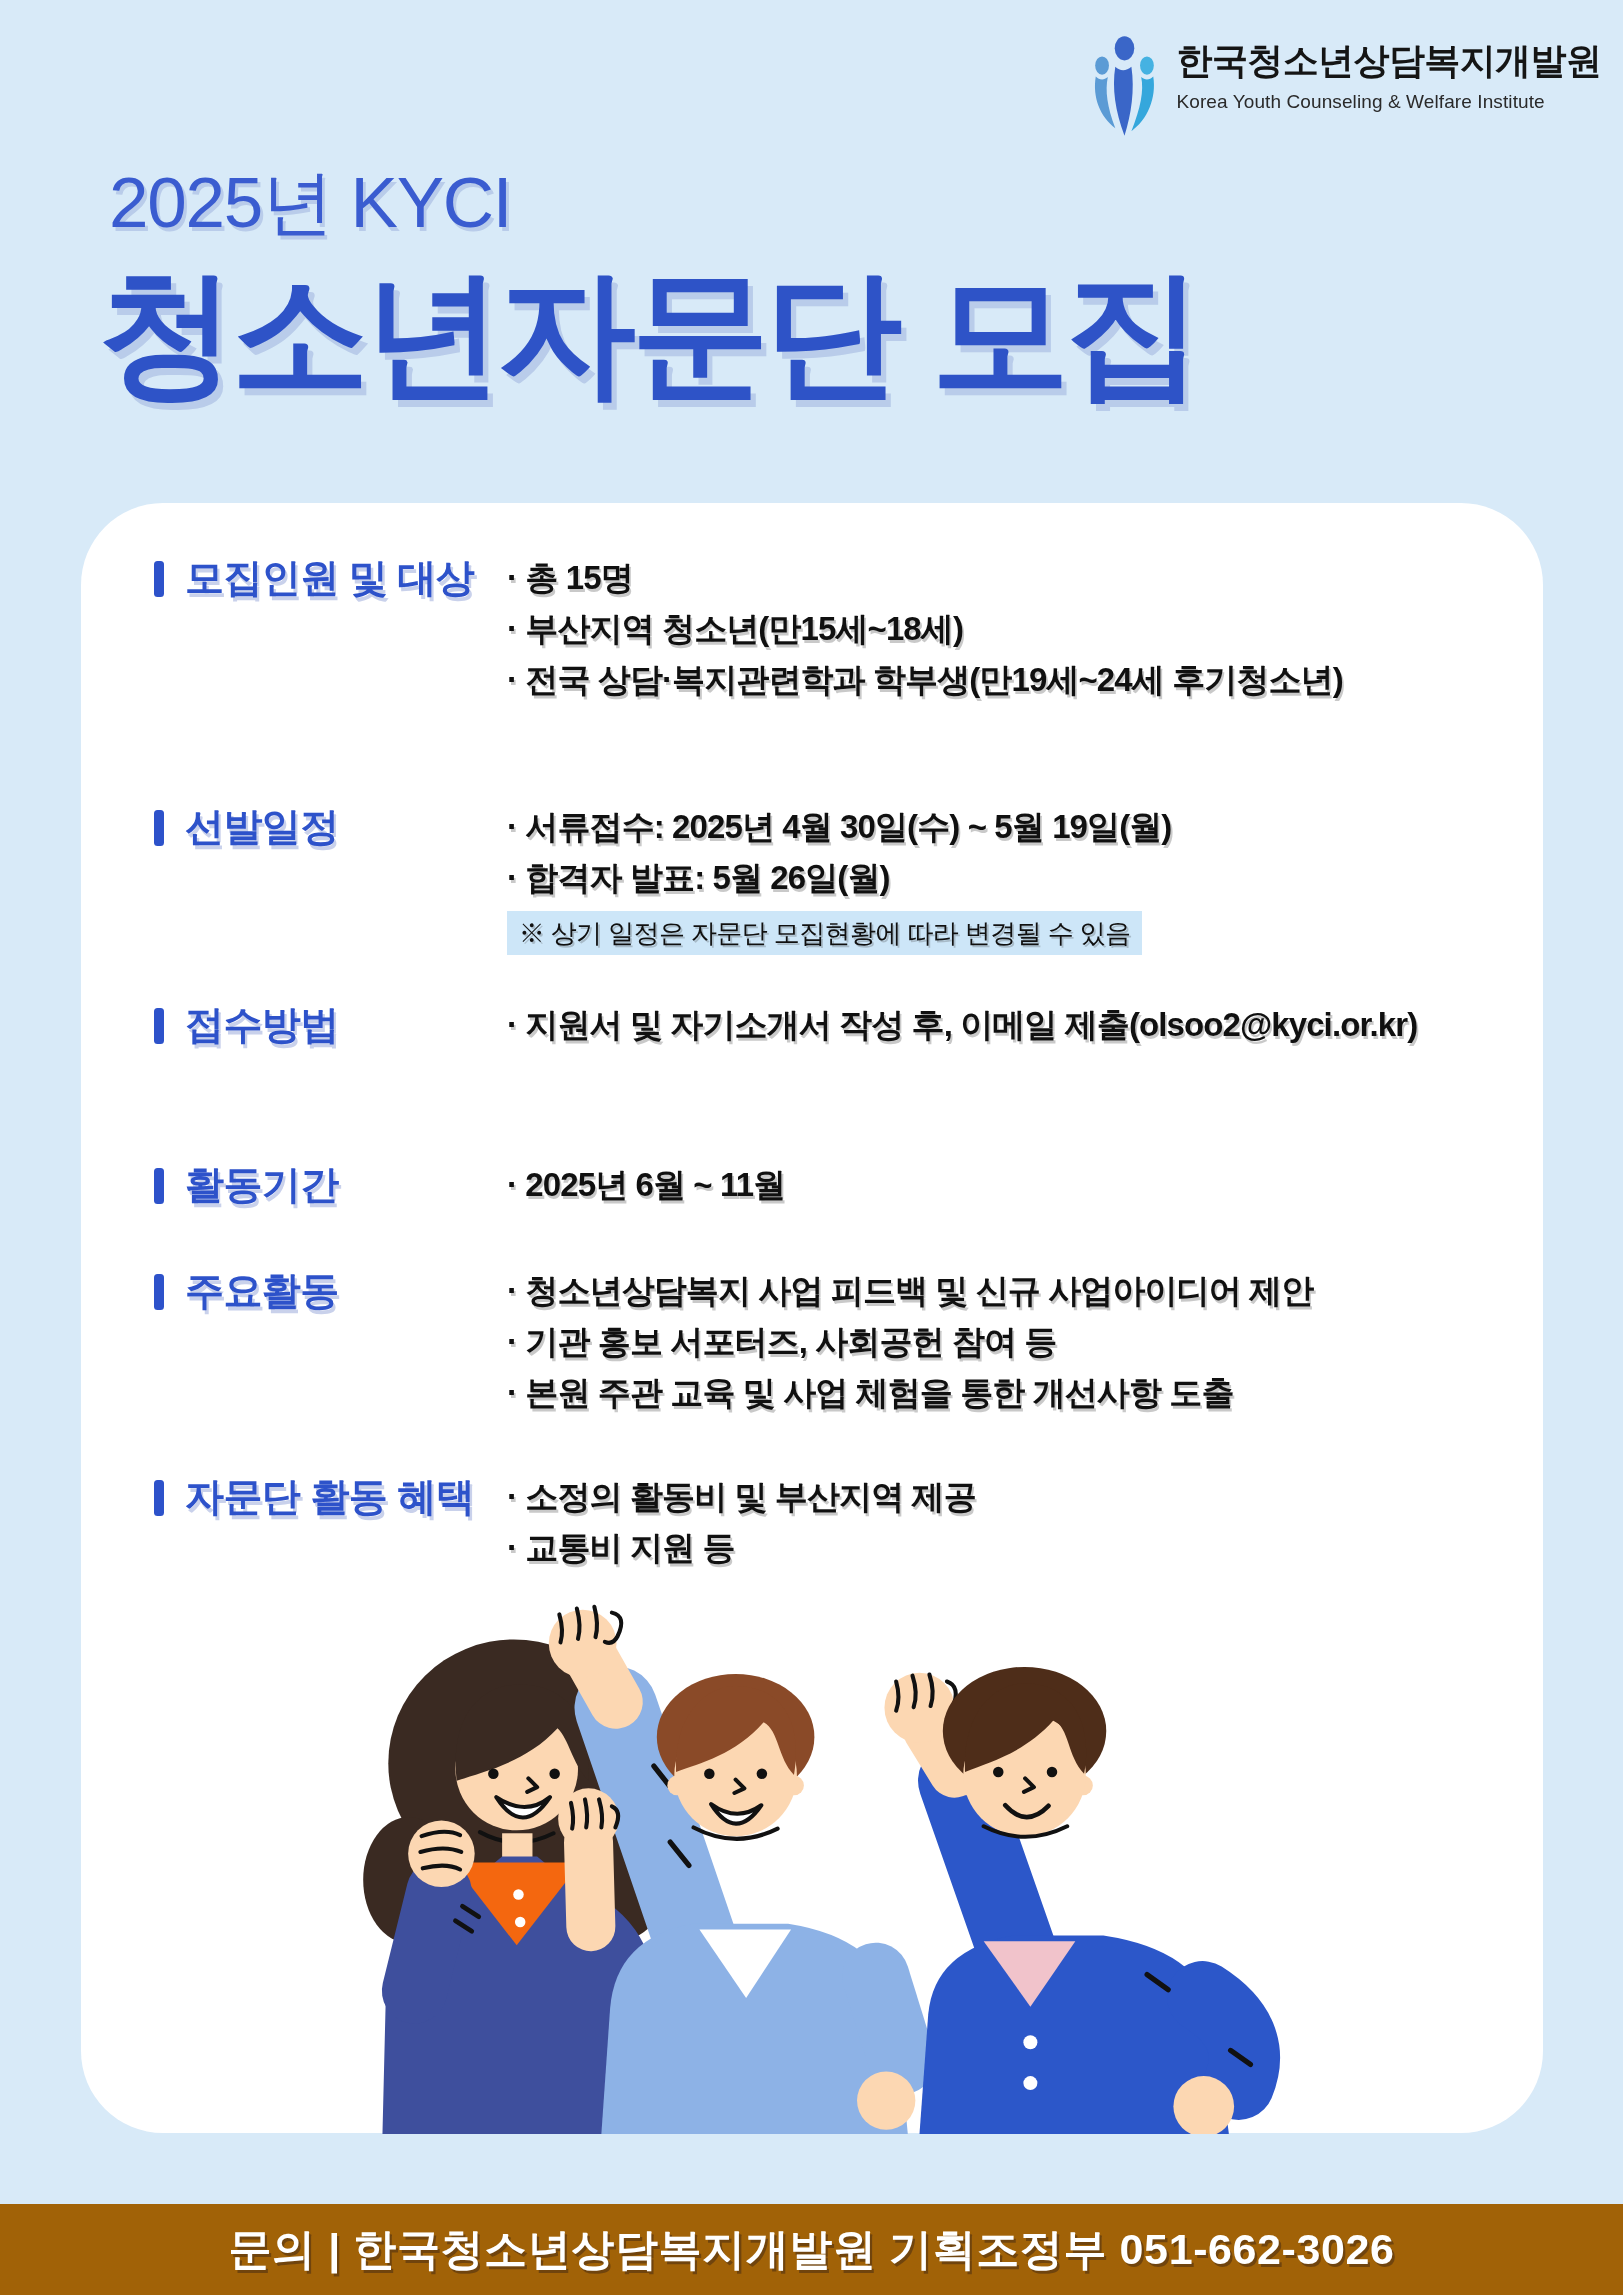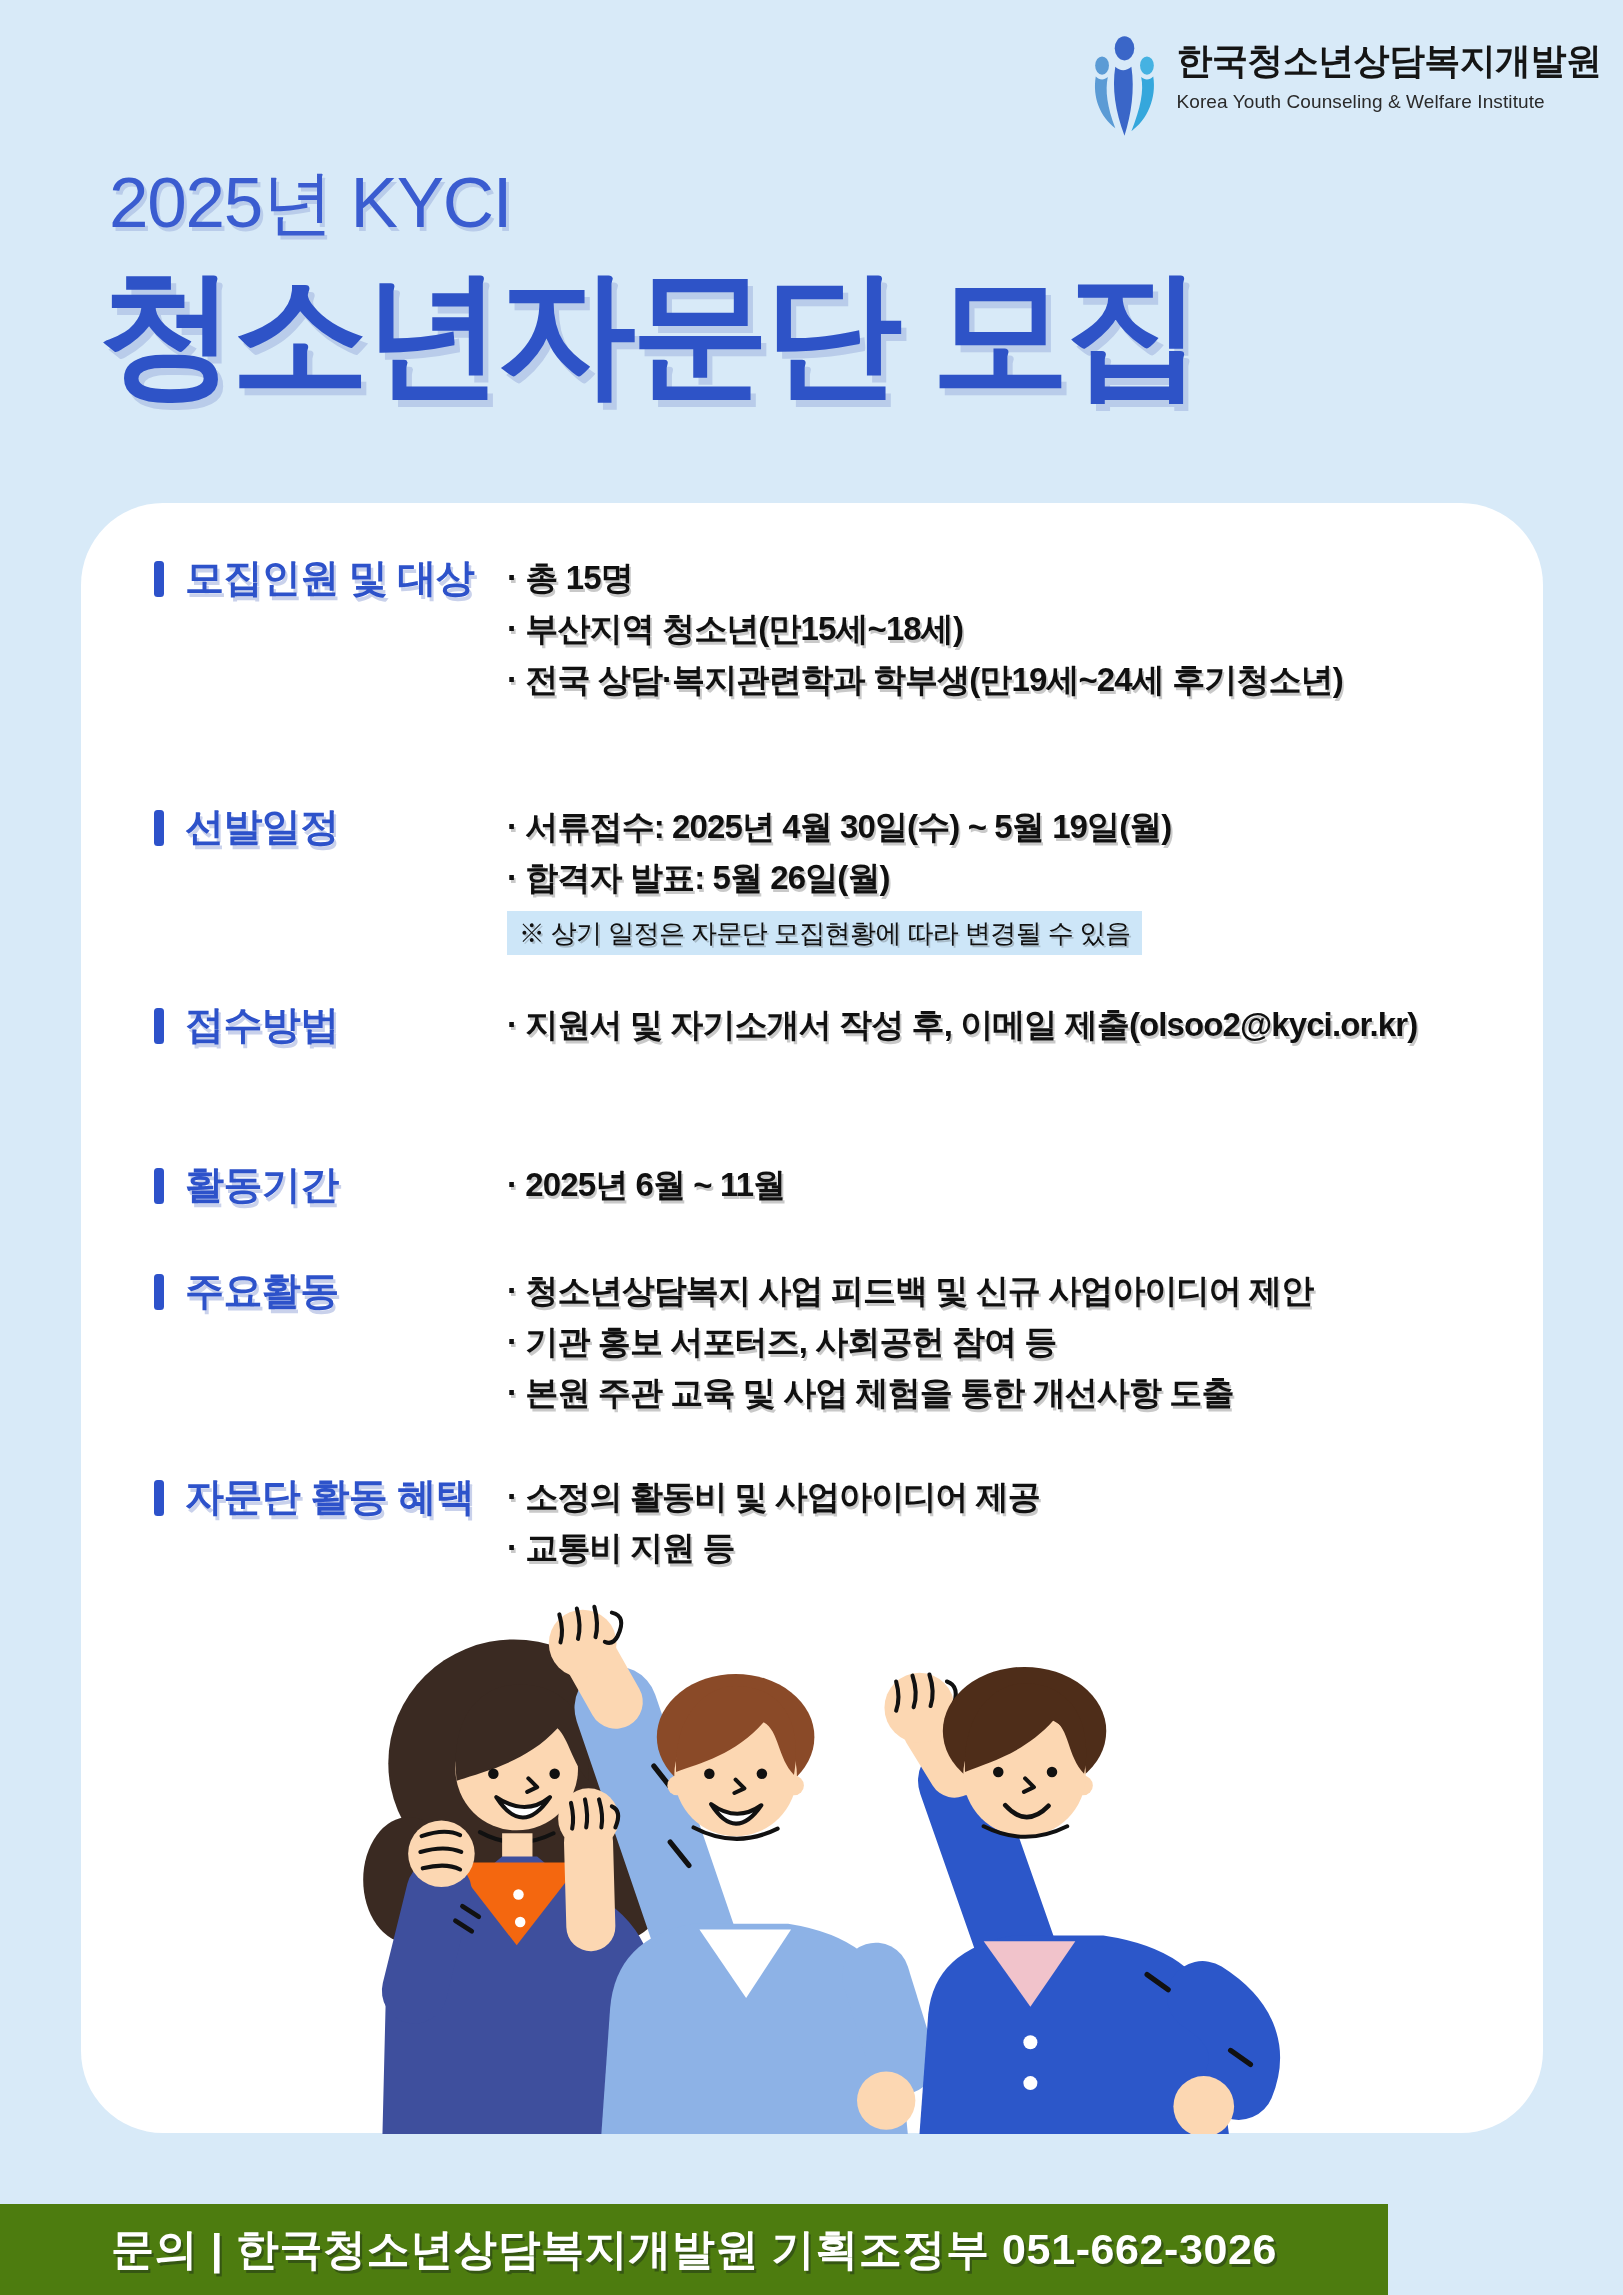"· 소정의 활동비 및 사업아이디어" div.item { text: 사업아이디어 -> 부산지역 }
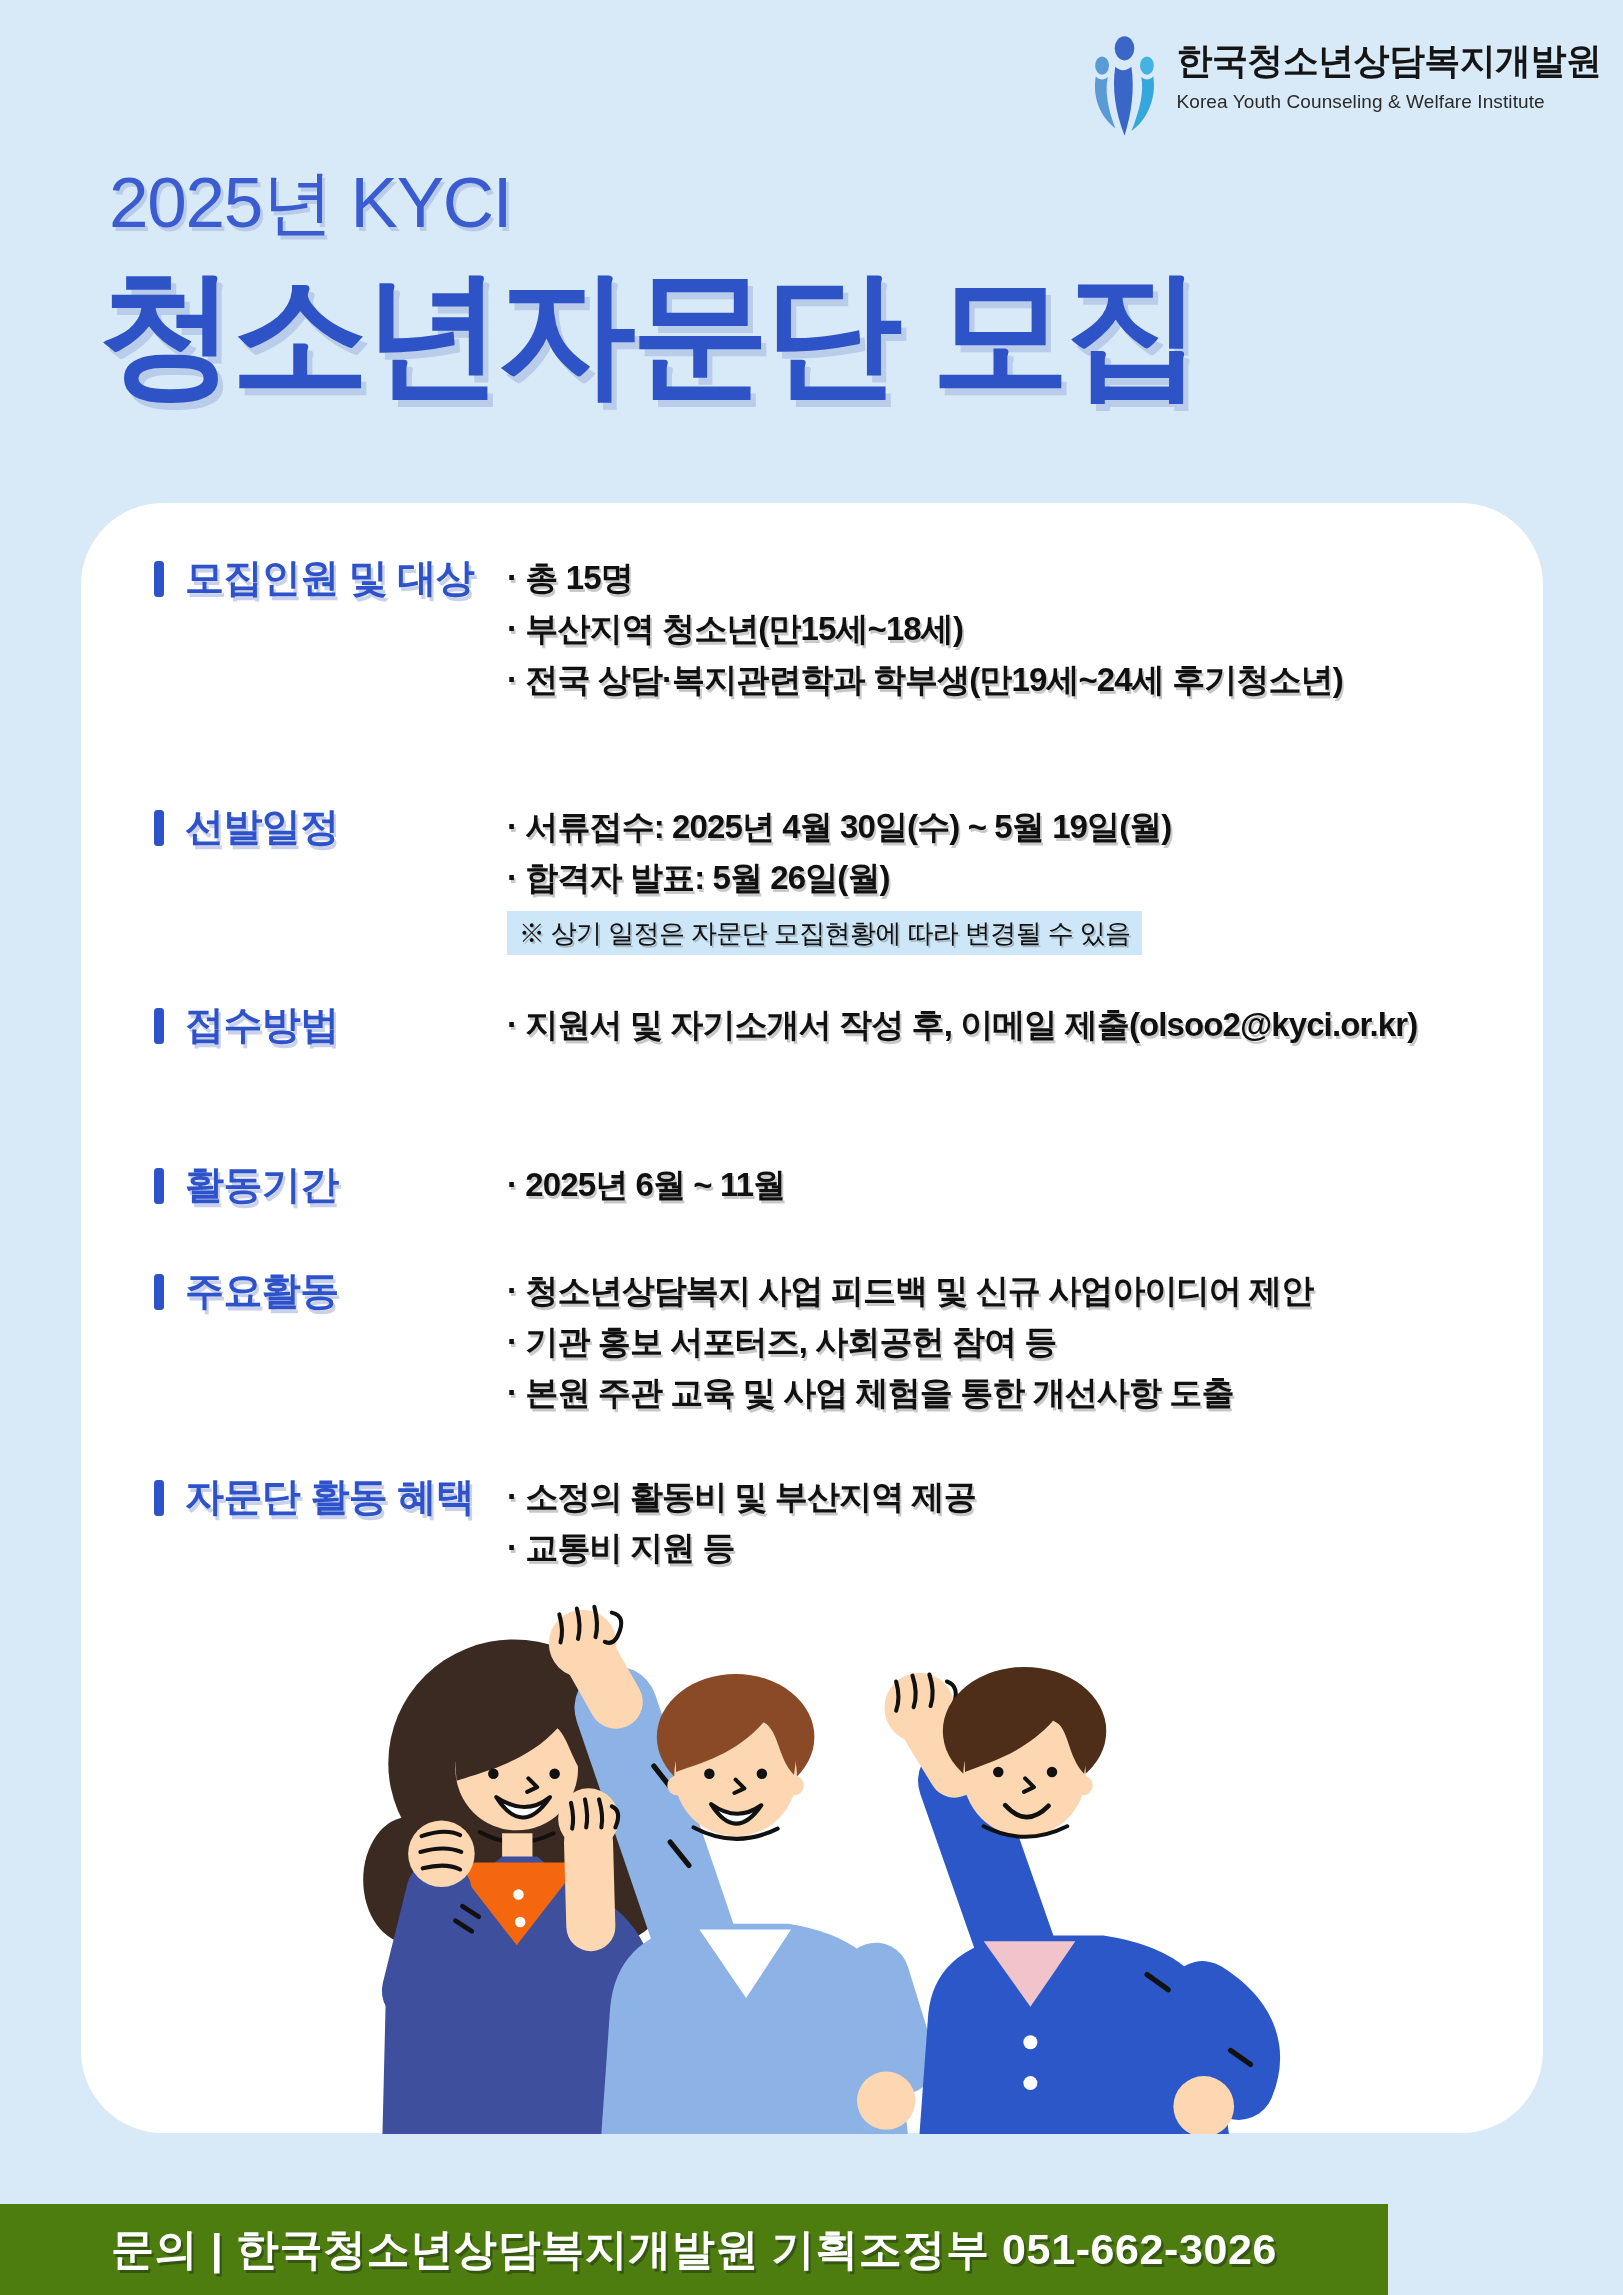"문의 | 한국청소년상담복지개발원 기획조정부 051-662-3026" .footer-bar { background: #4d7c0f -> #a16207; width: 1388px -> 1623px }
